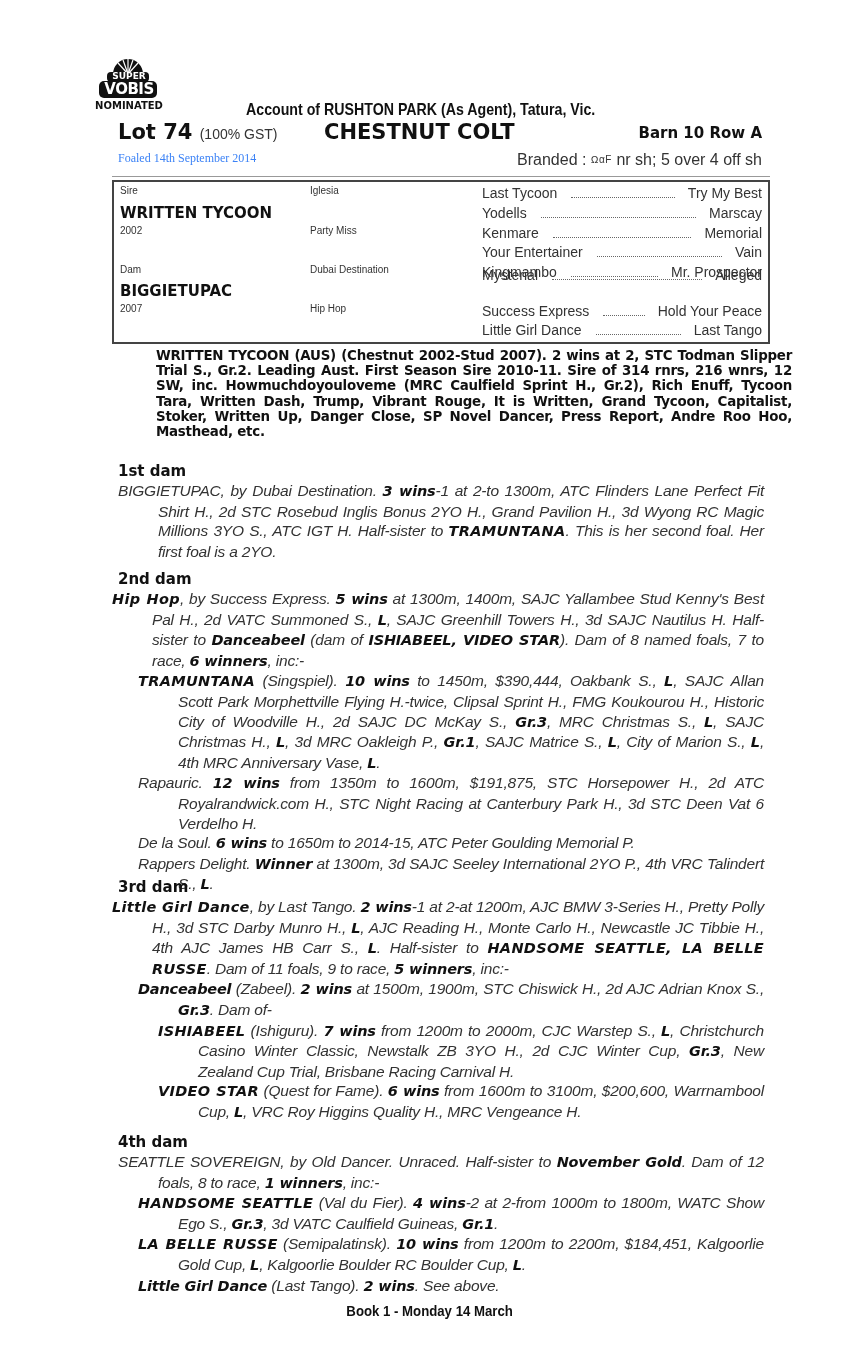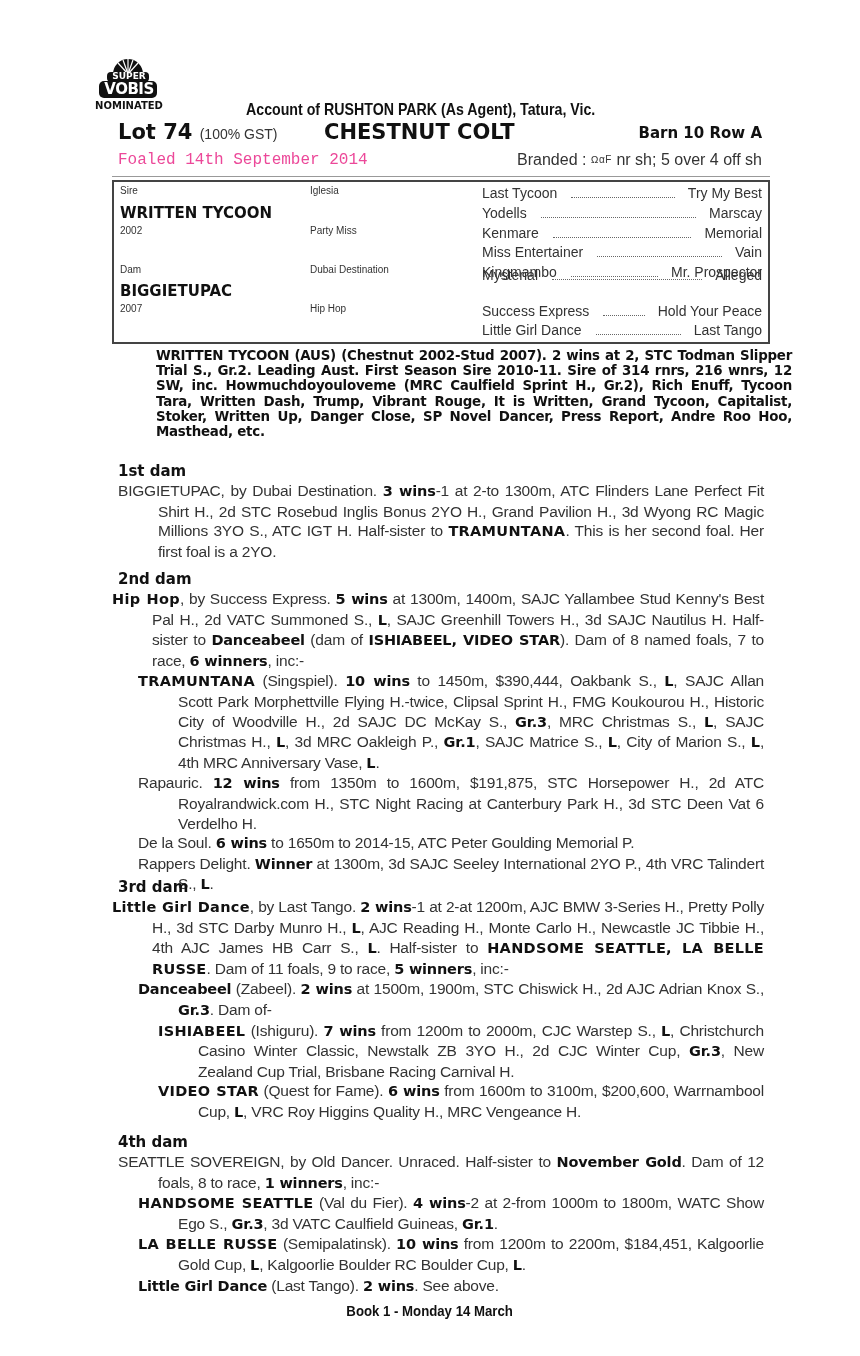"Foaled 14th September 2014" .foaled { color: #ec4899 -> #3b82f6; font-family: Liberation Mono, monospace -> Liberation Serif, serif; font-size: 16px -> 12px }
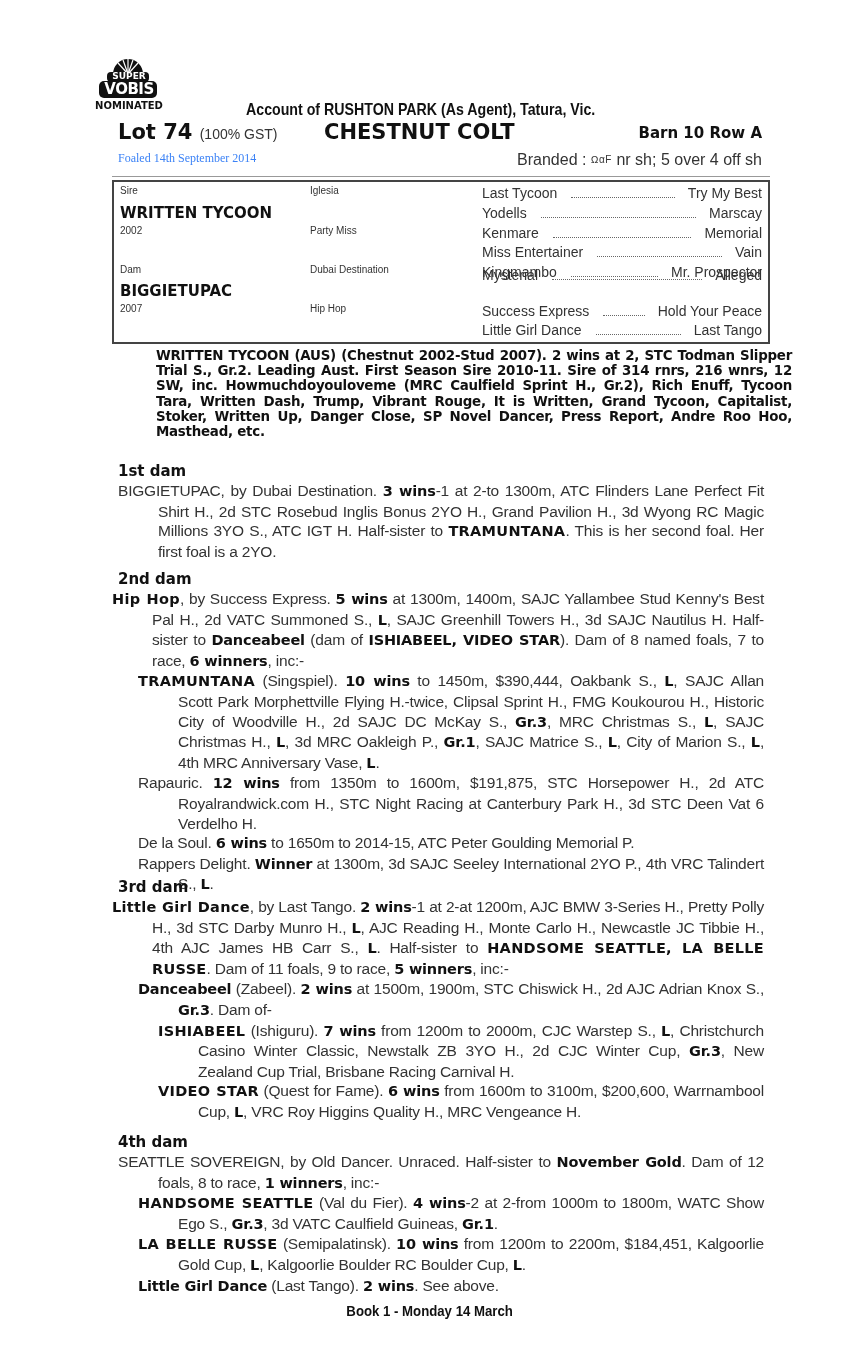"Miss Entertainer" span { text: Miss -> Your }
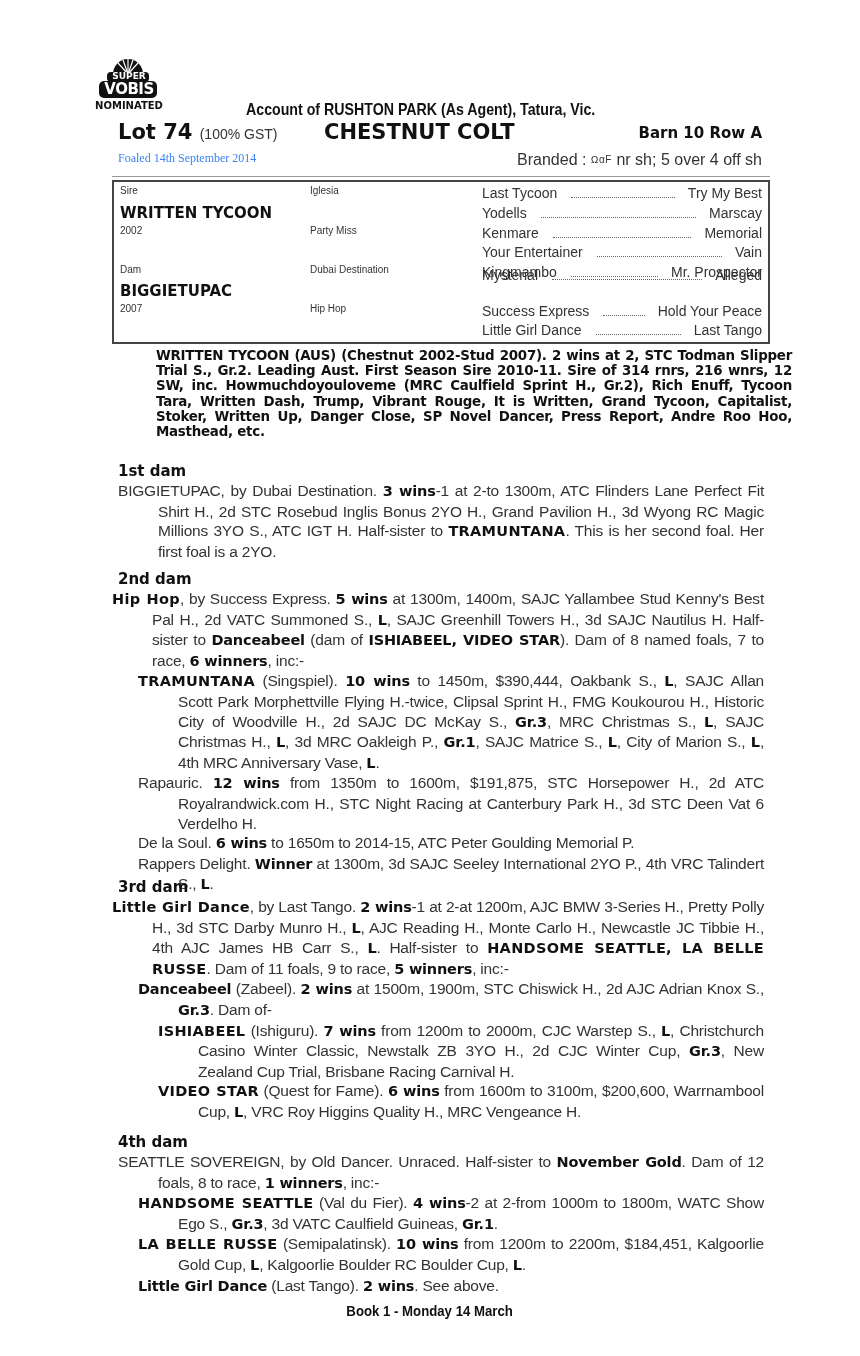"BIGGIETUPAC, by Dubai Destination. 3" .p { font-style: none -> italic }
